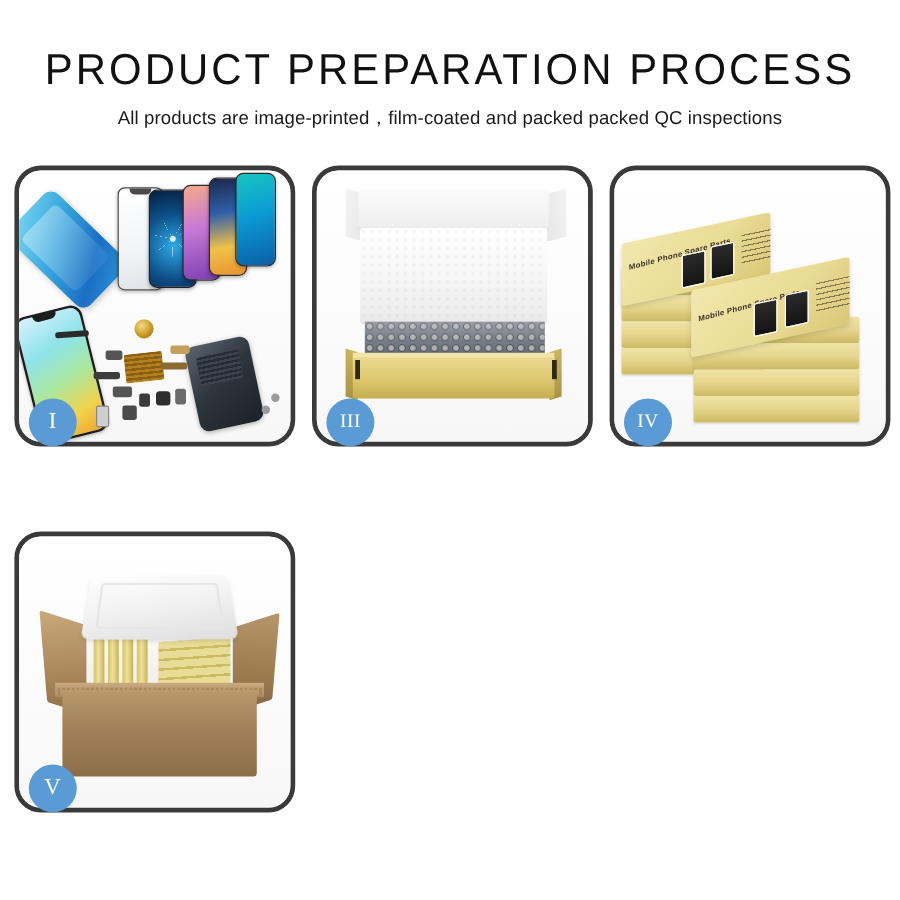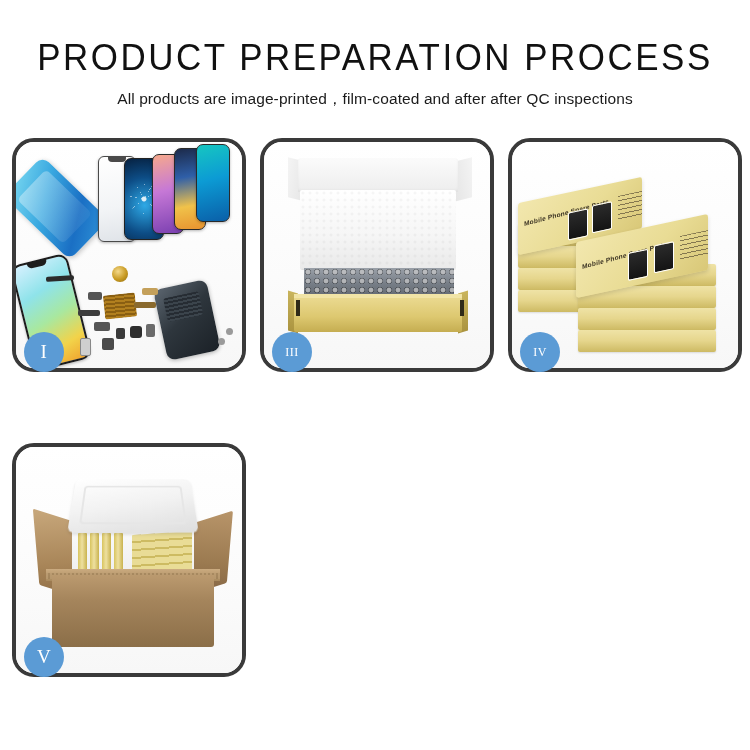"All products are" p.page-subtitle { text: after after -> packed packed }
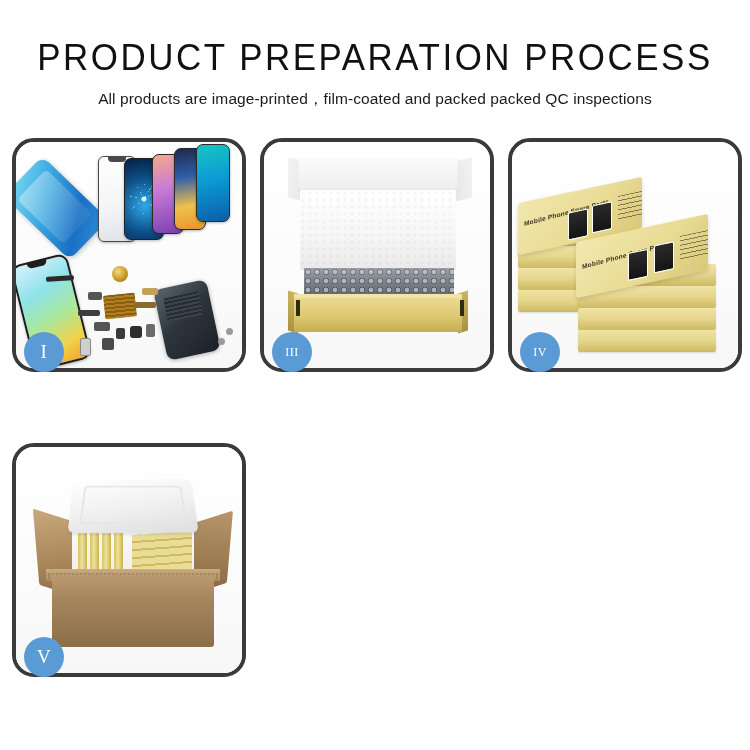"III" .step-badge.small { font-size: 12px -> 16px }
